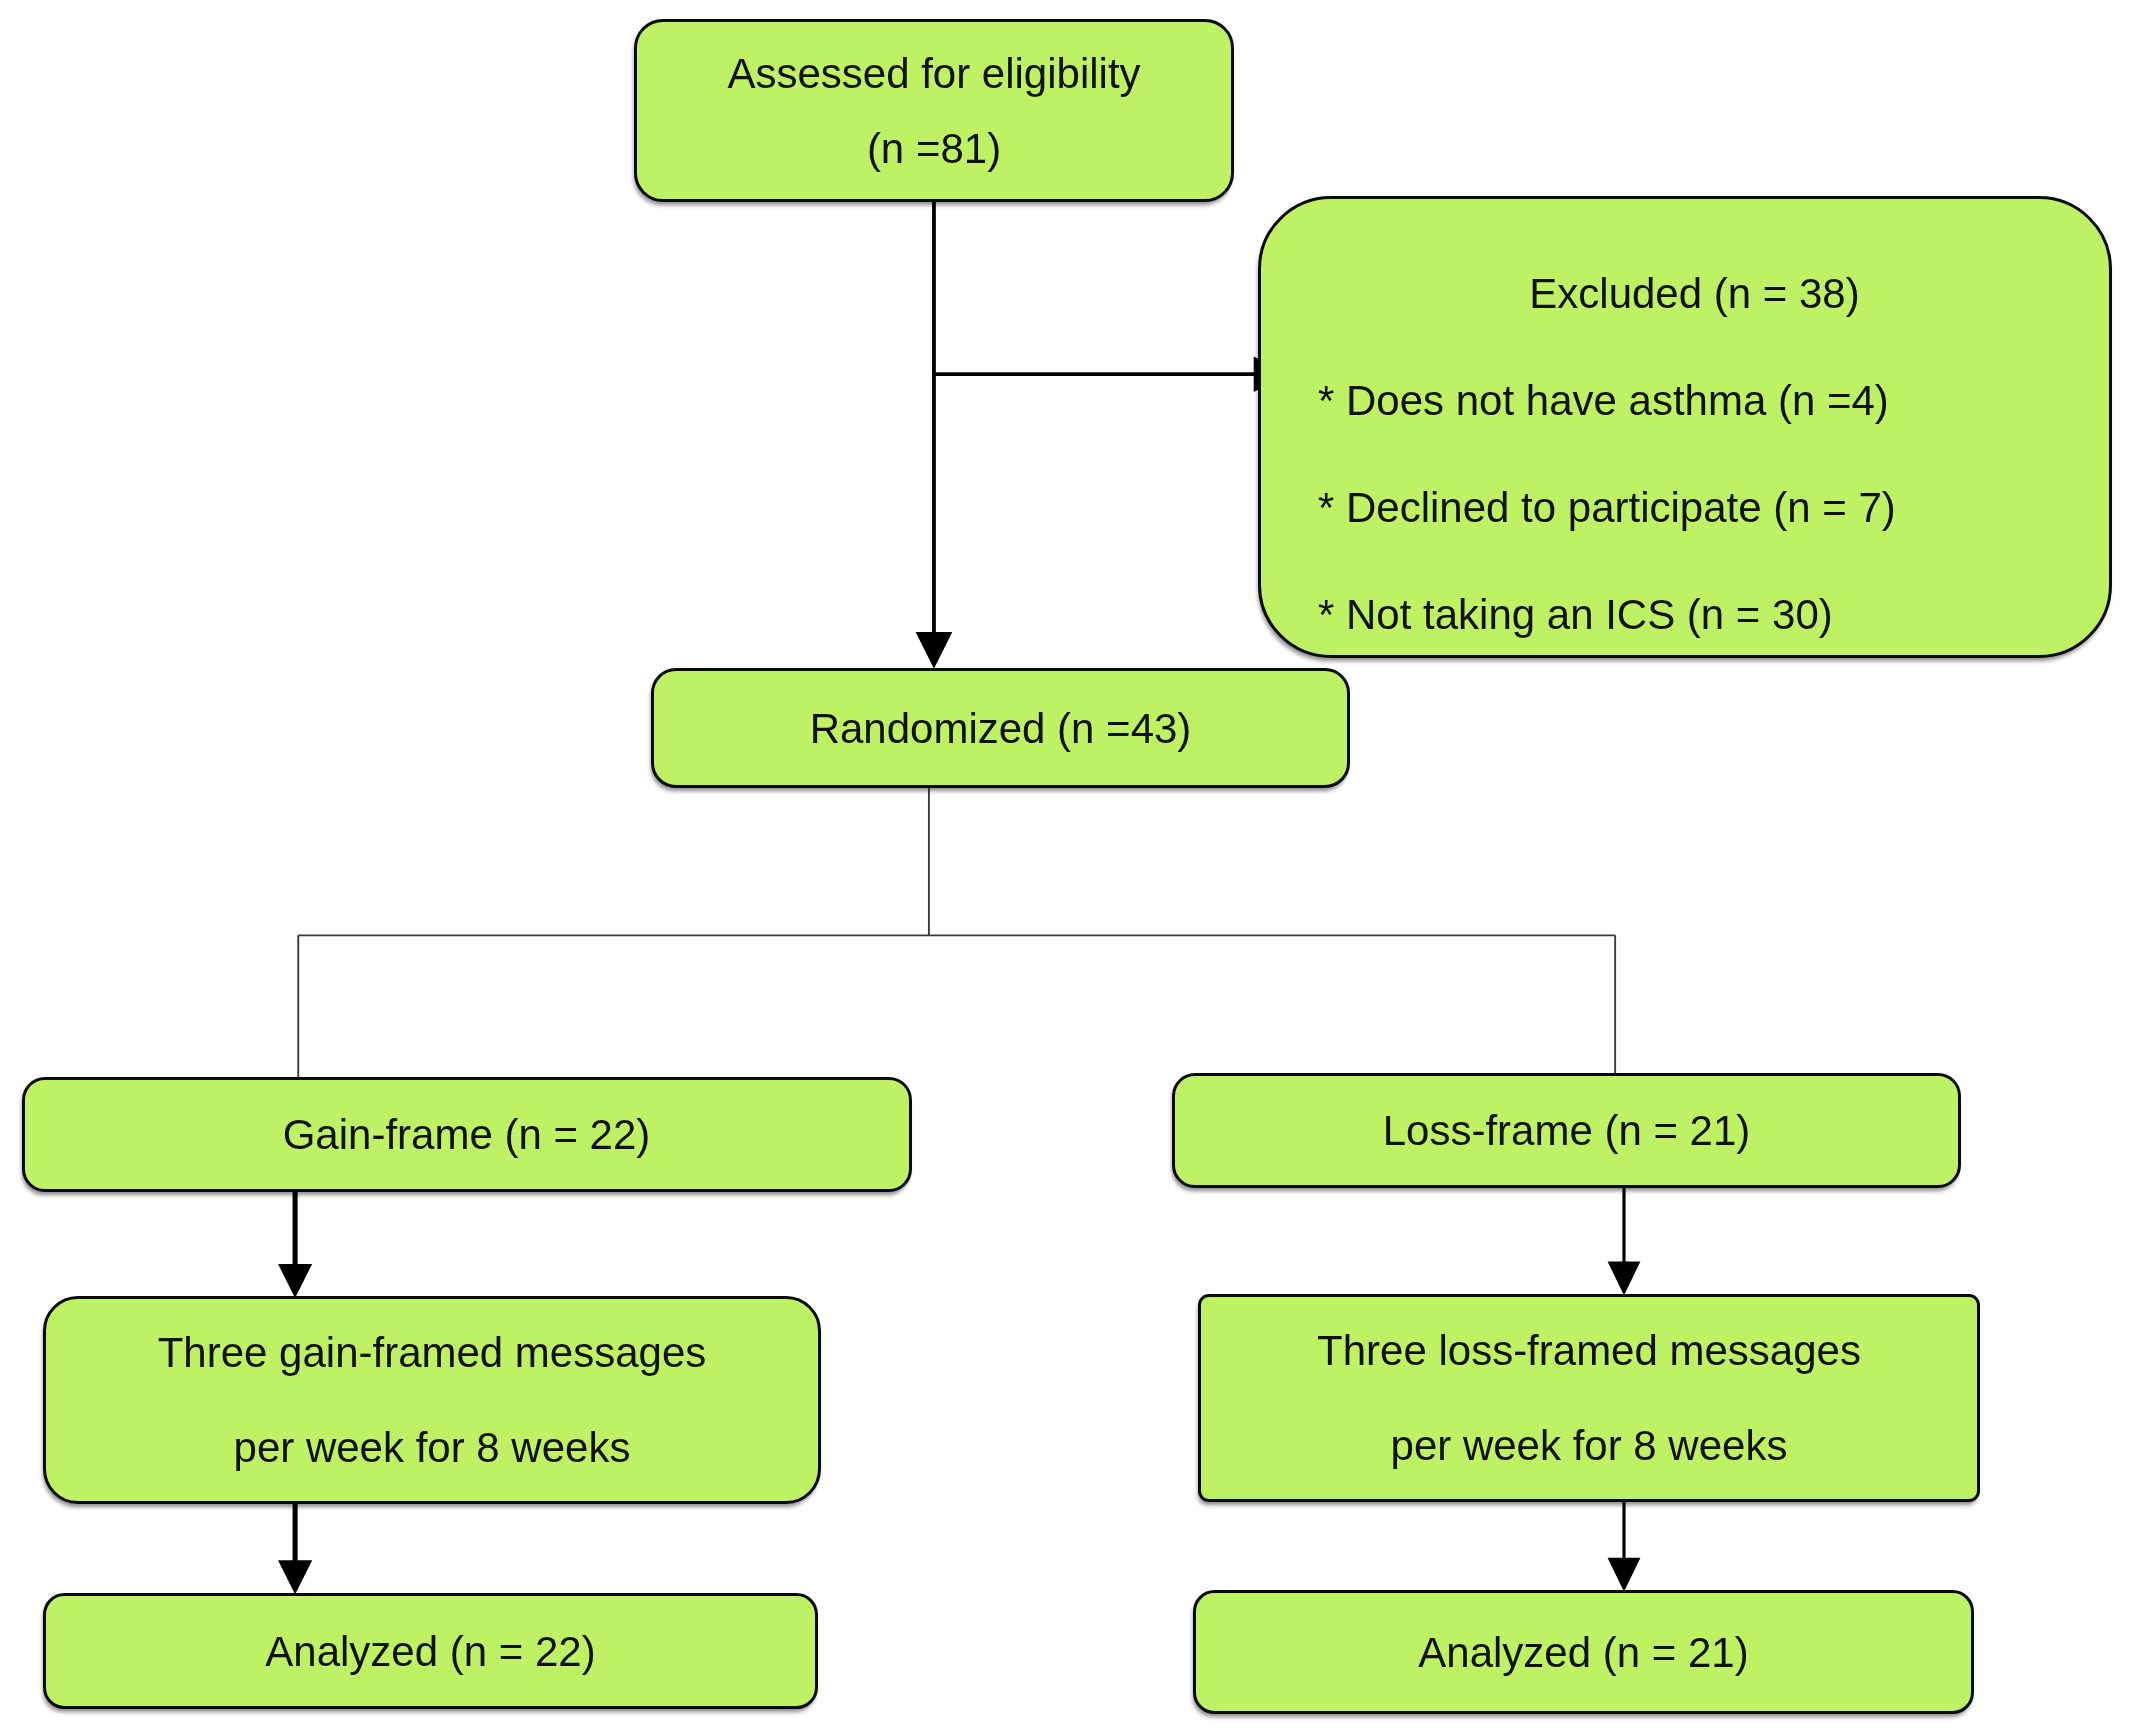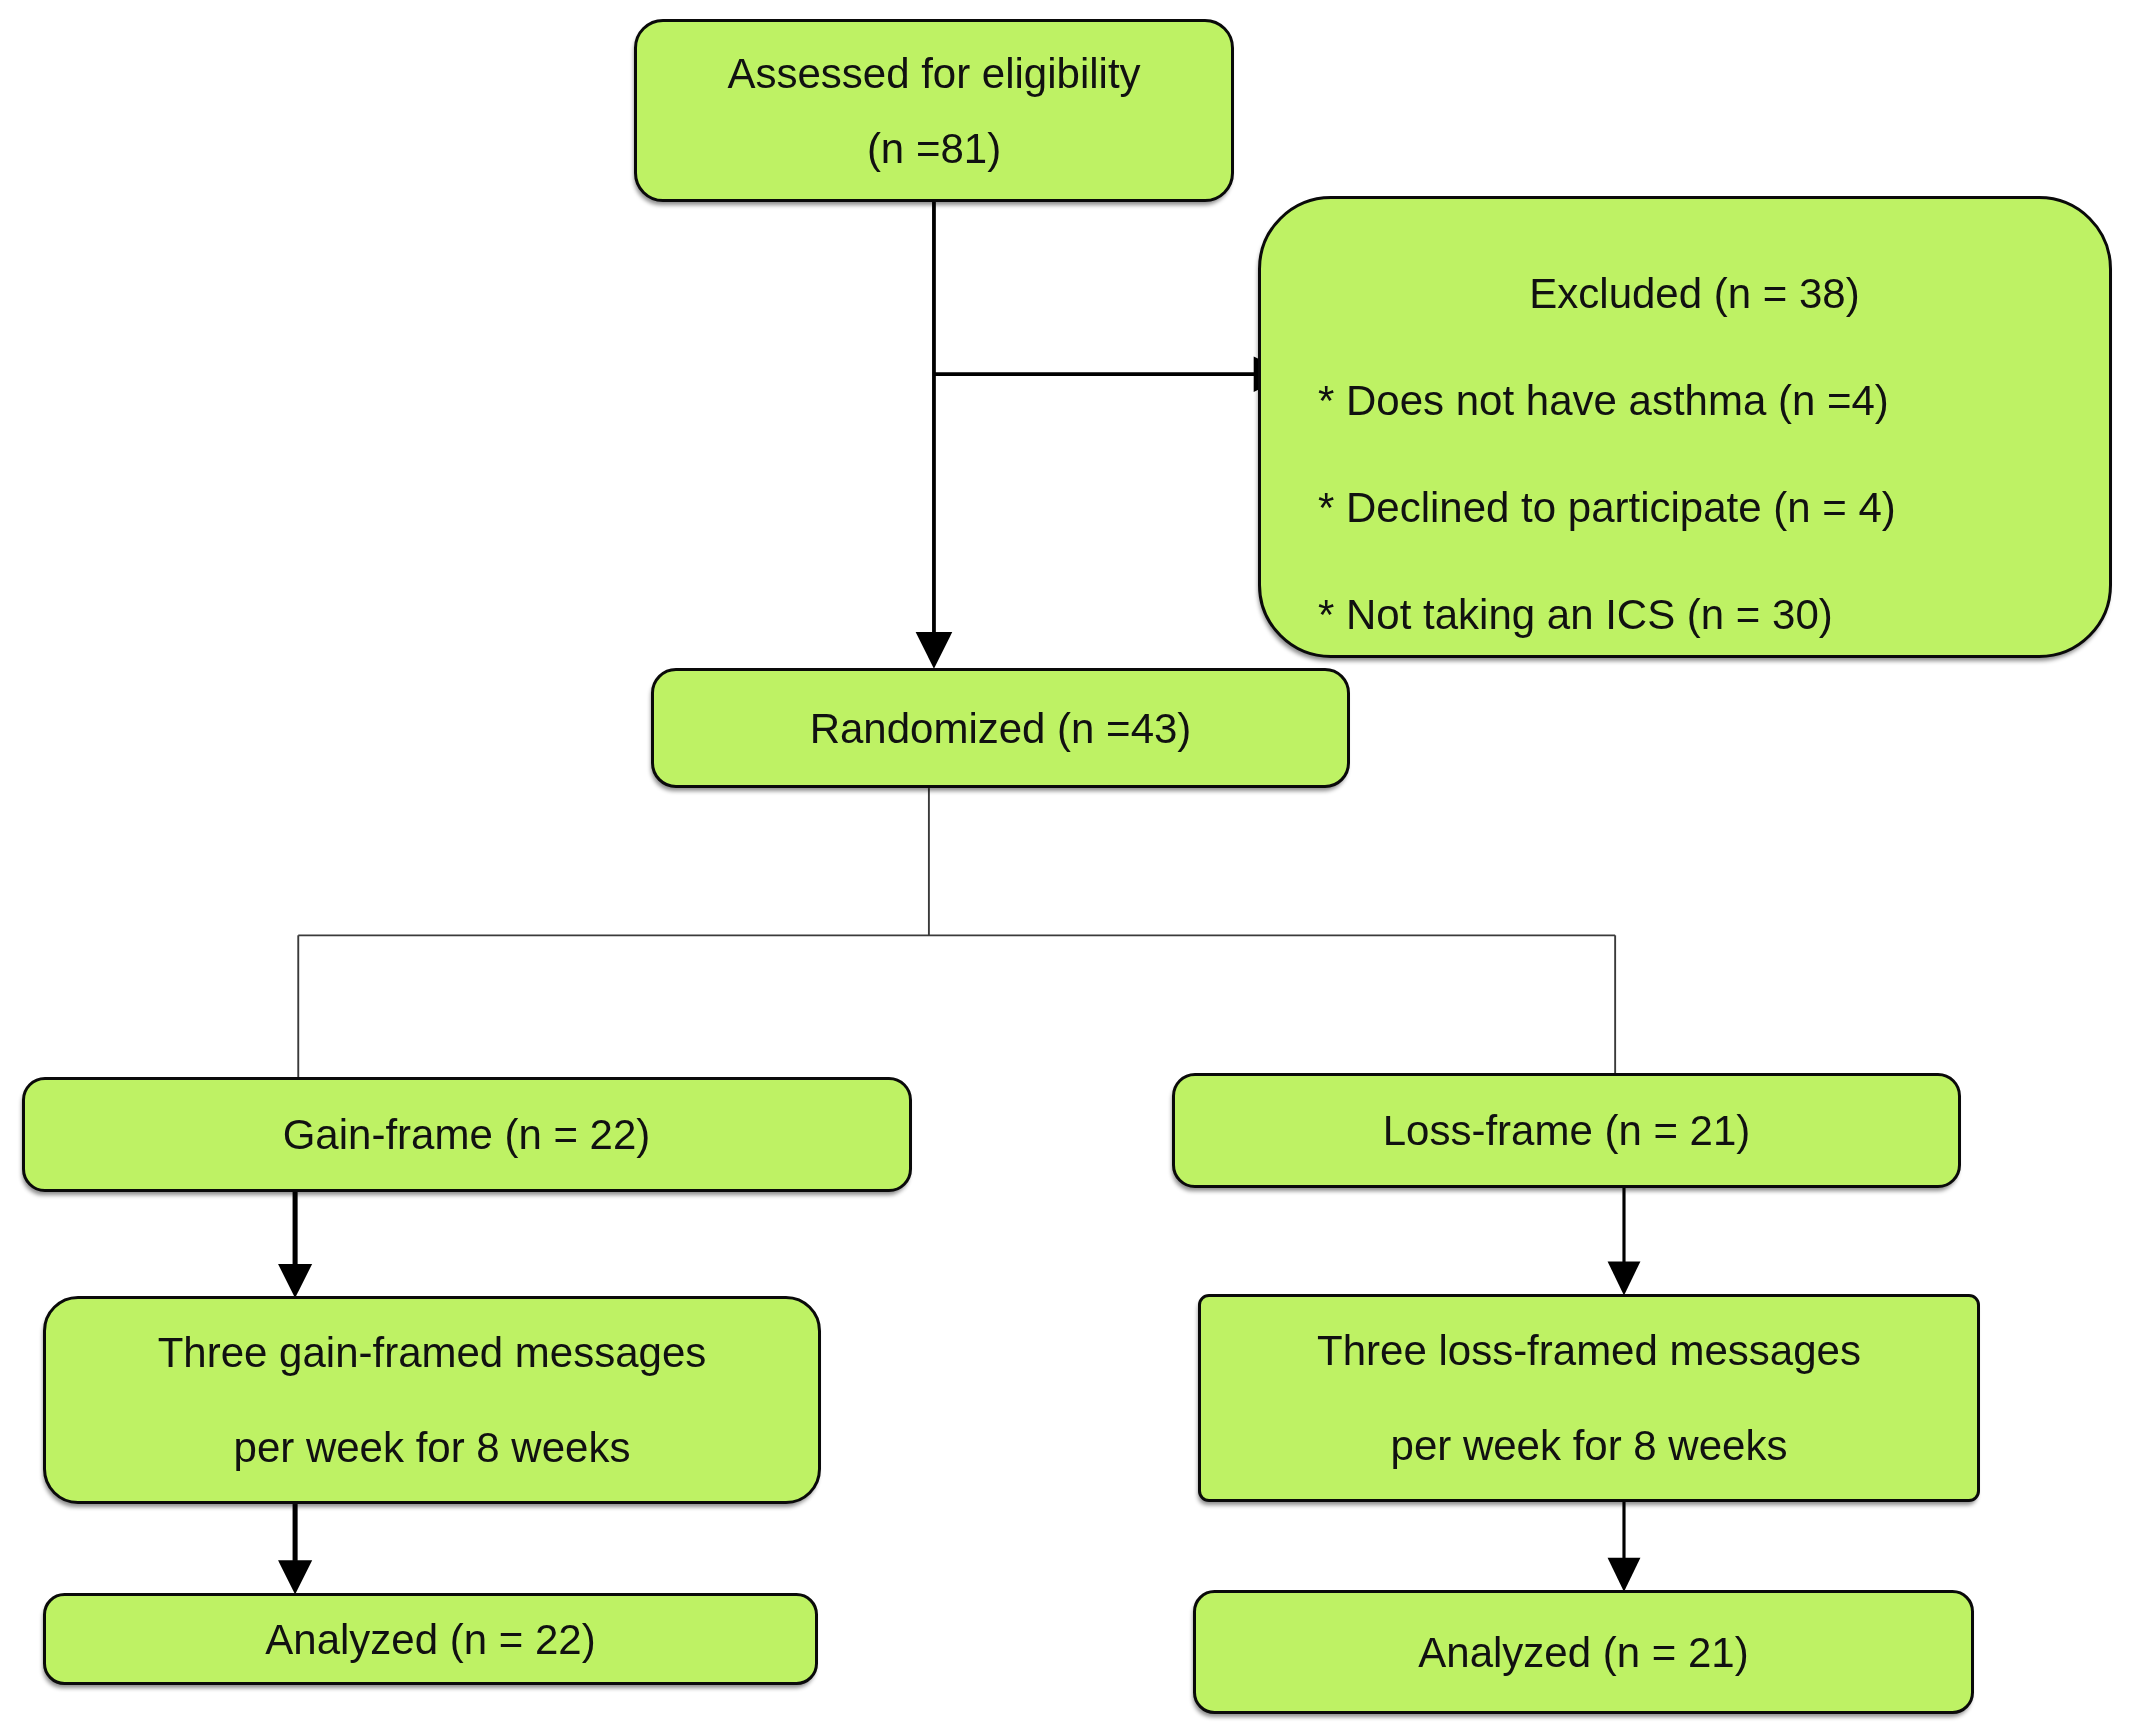"* Declined to participate (n" div.excluded-item { text: 4 -> 7 }
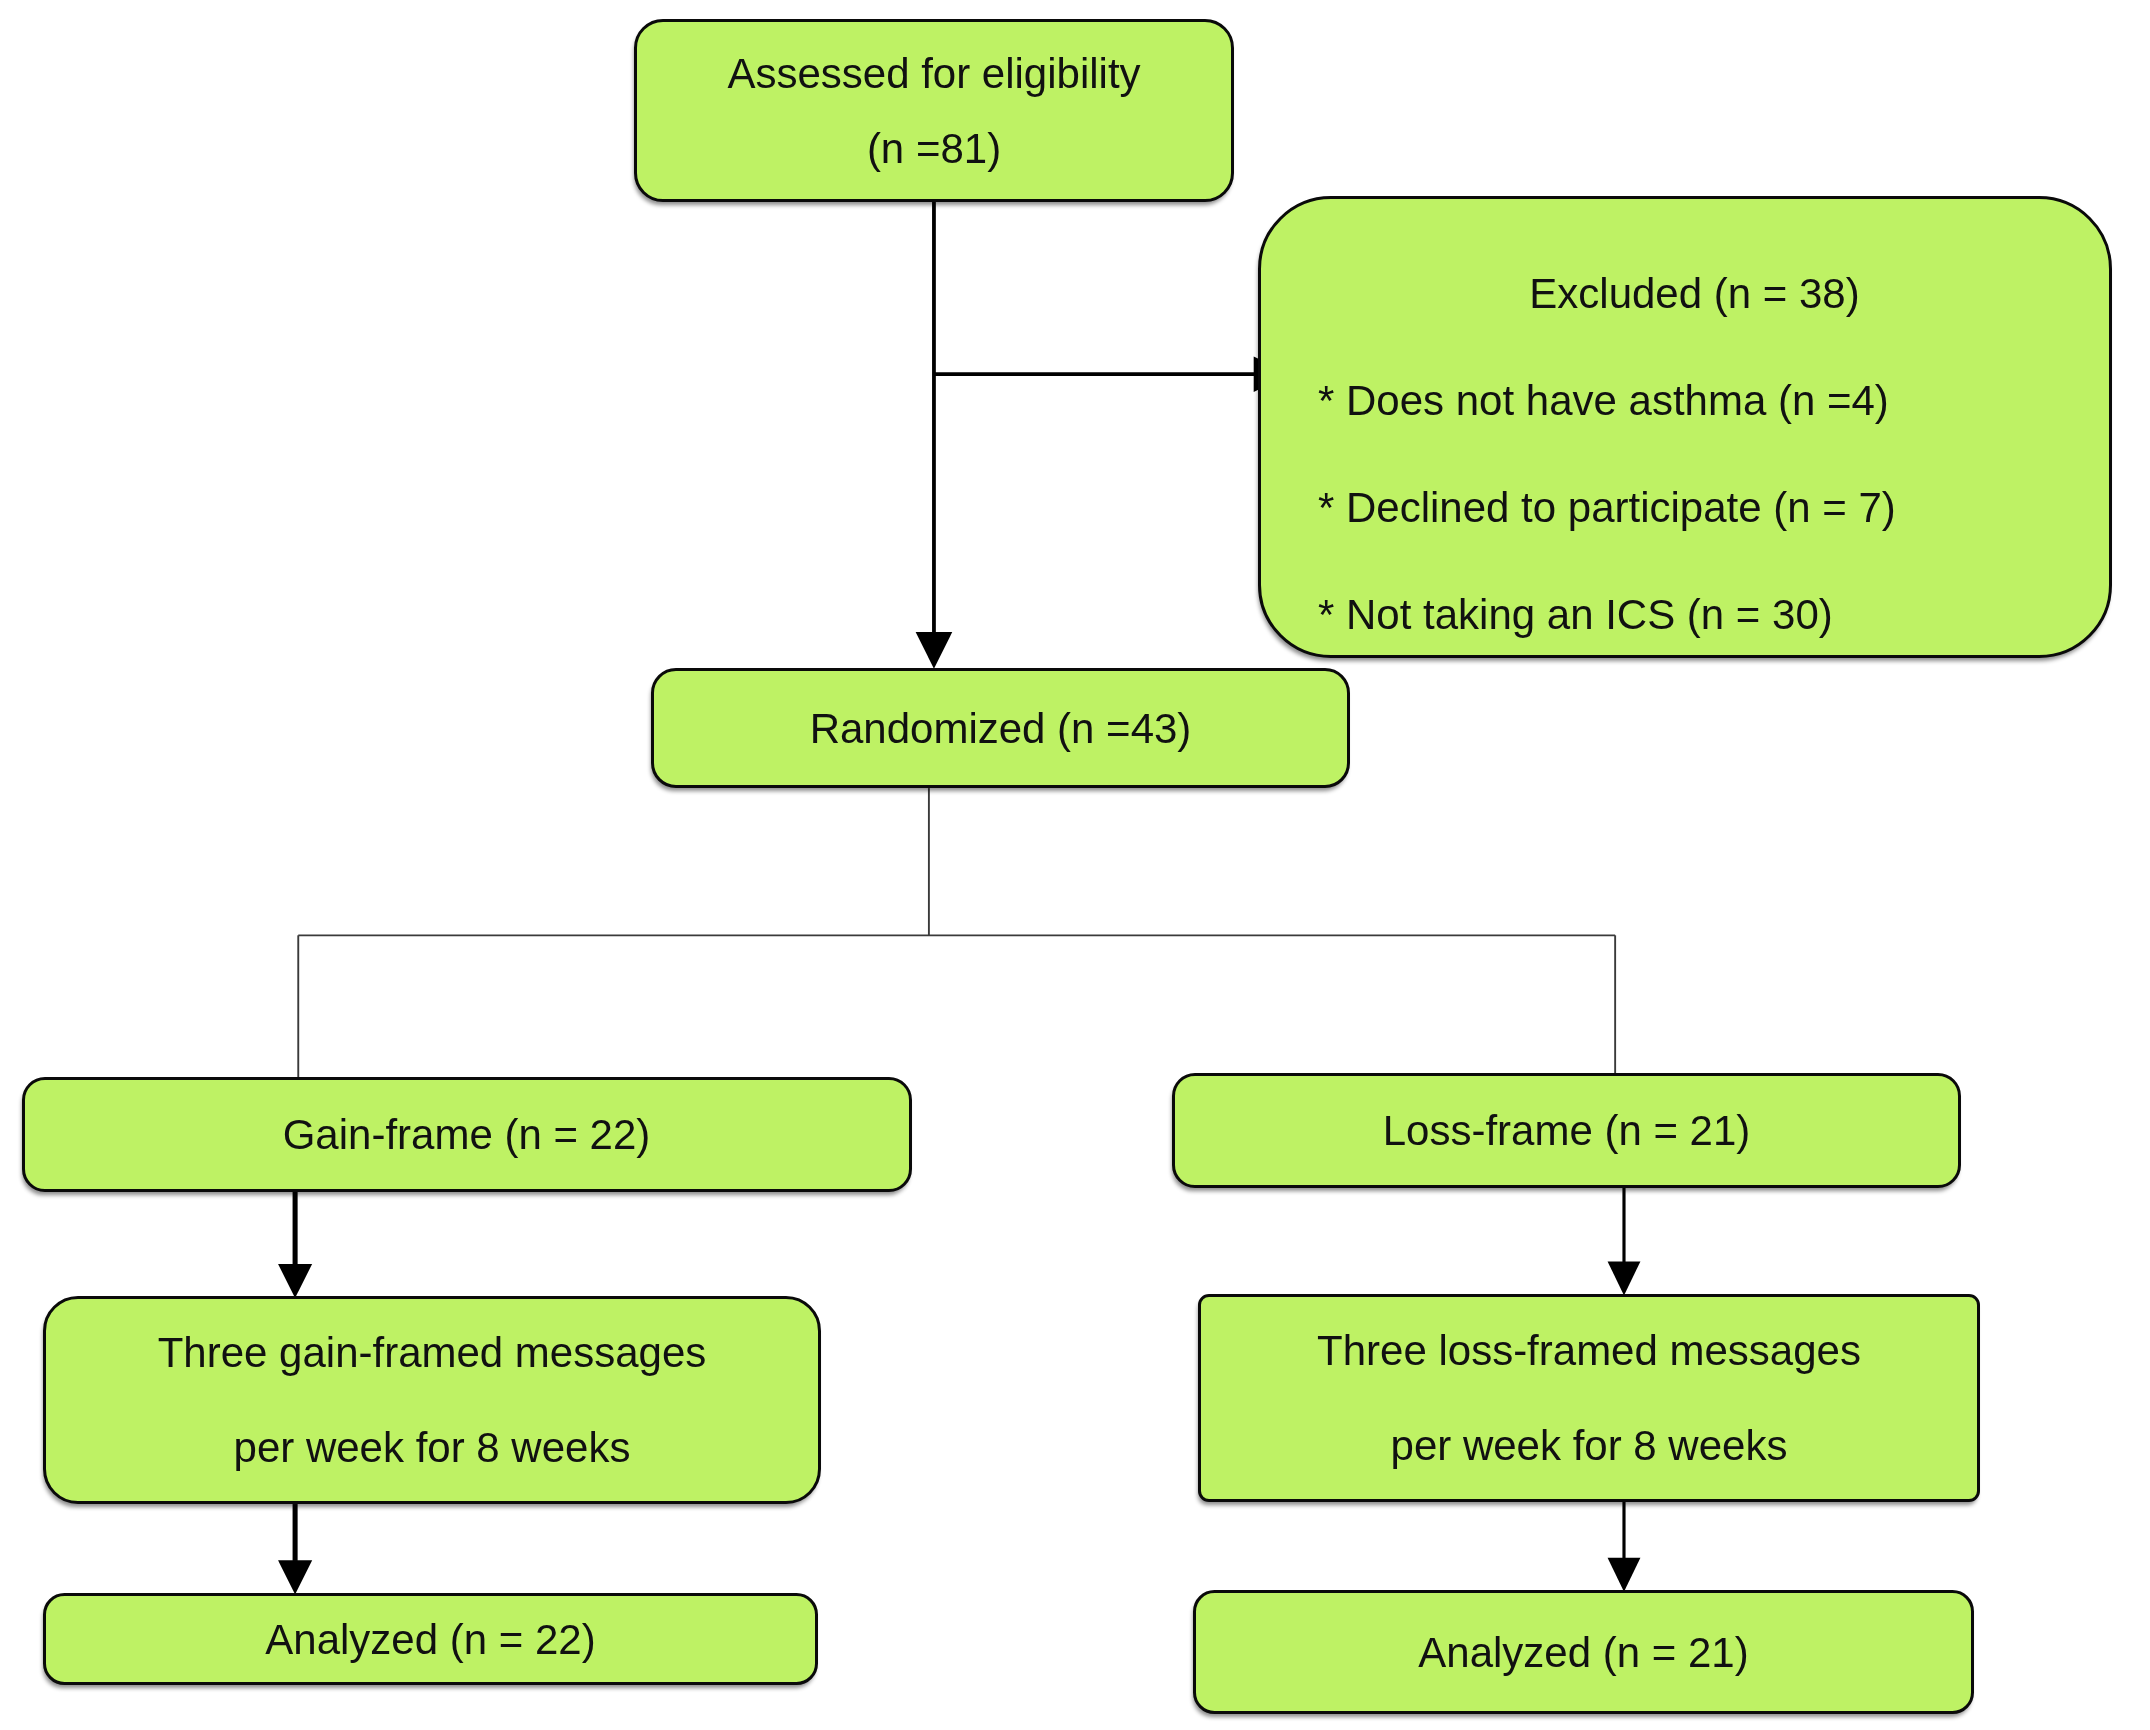"Analyzed (n = 22)" .gain-analyzed { height: 92px -> 116px }
